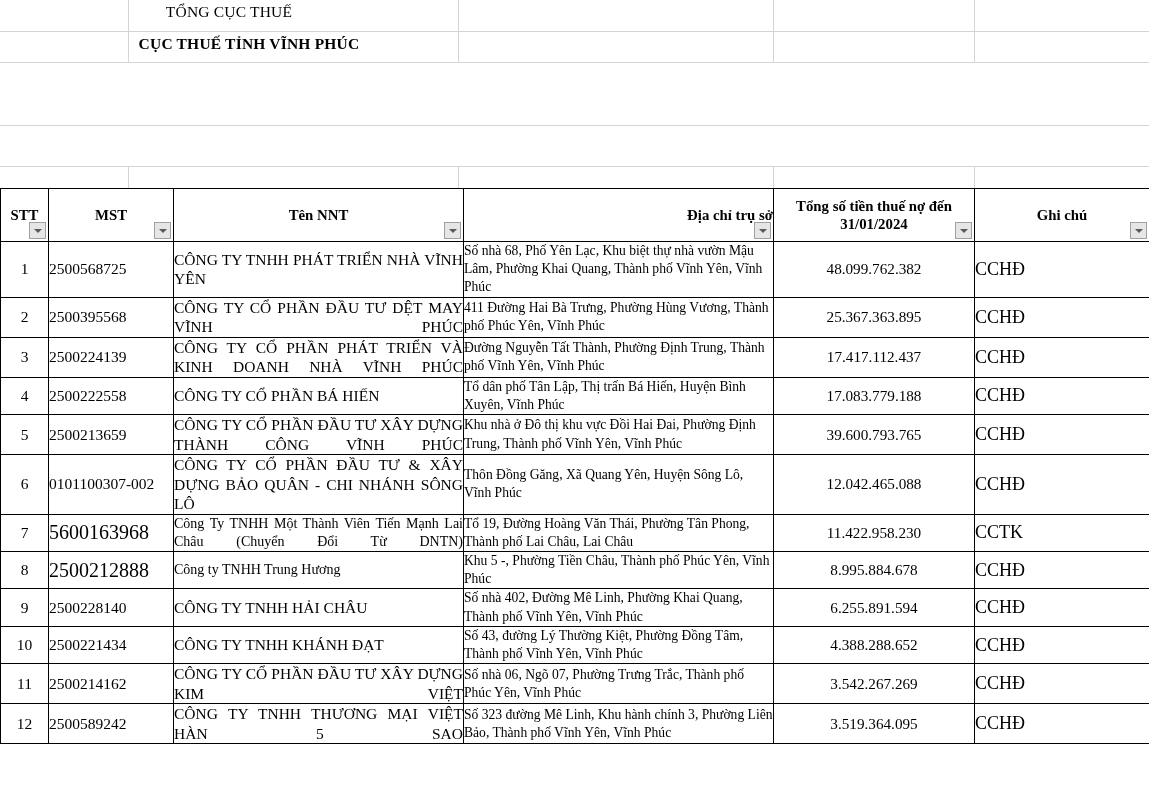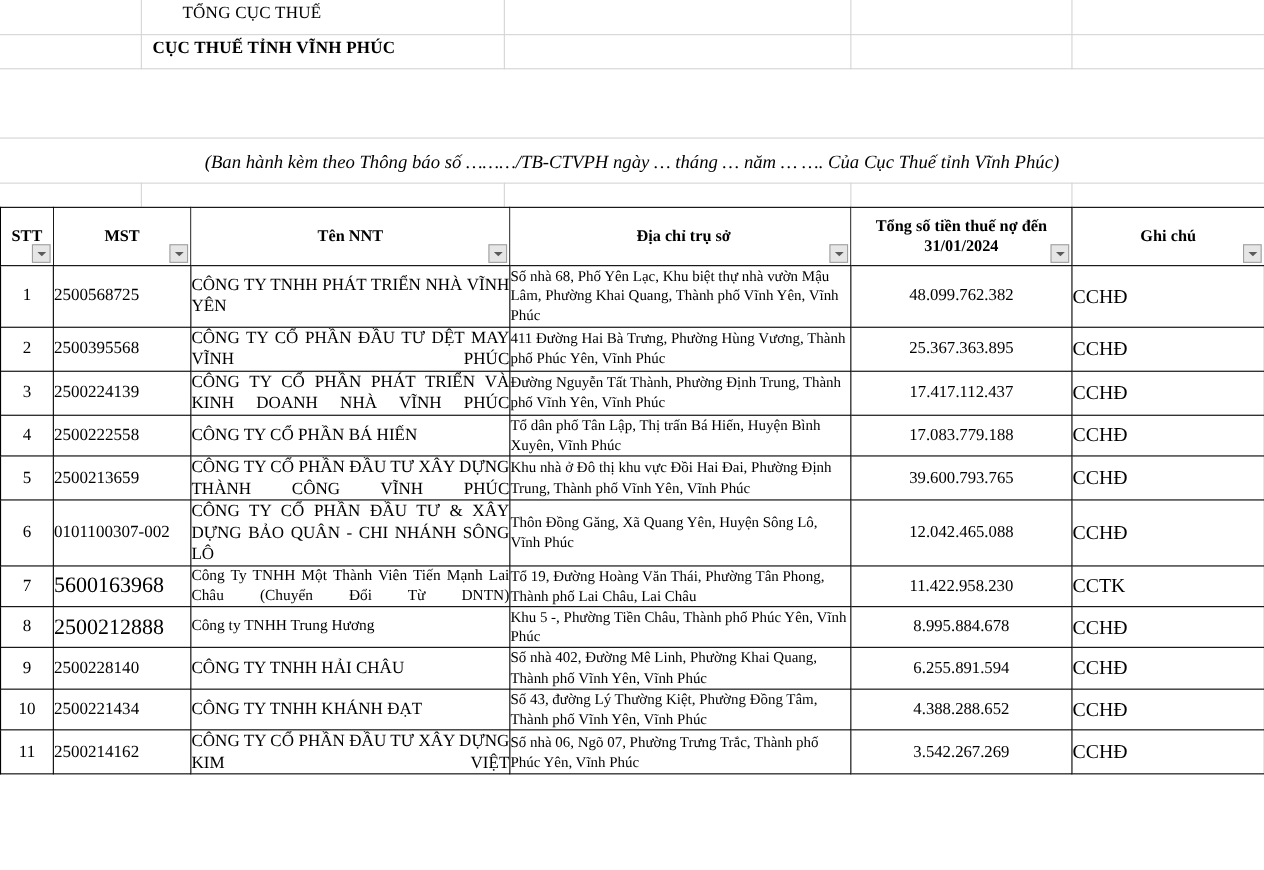"(Ban hành kèm theo Thông" div.doc-subtitle { html: <div>(Ban hành kèm theo Thông báo số ………/TB-CTVPH ngày … tháng … năm … …. Của Cục Thuế tỉnh Vĩnh Phúc)</div> -> none }
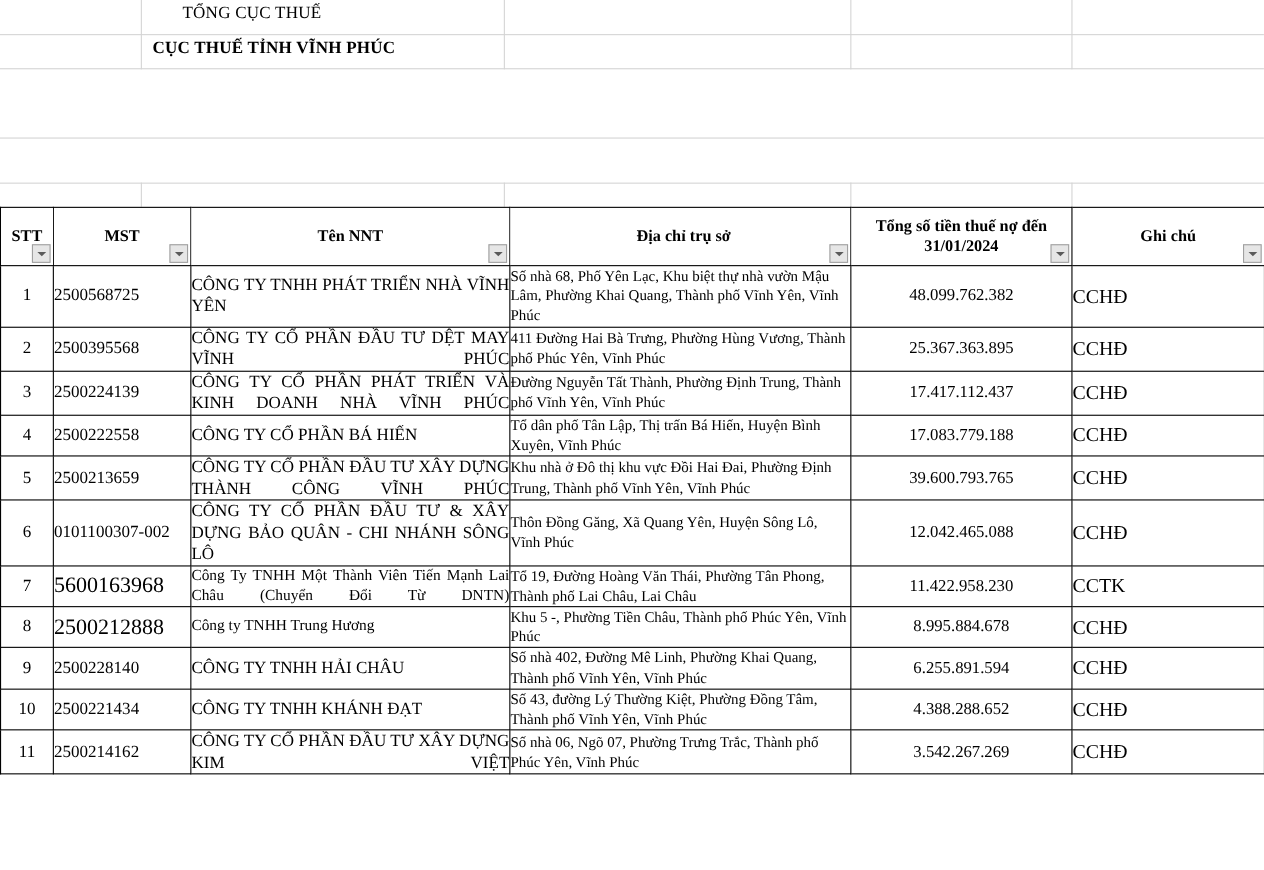"Địa chỉ trụ sở" th.hcell.left-al { text-align: center -> right }
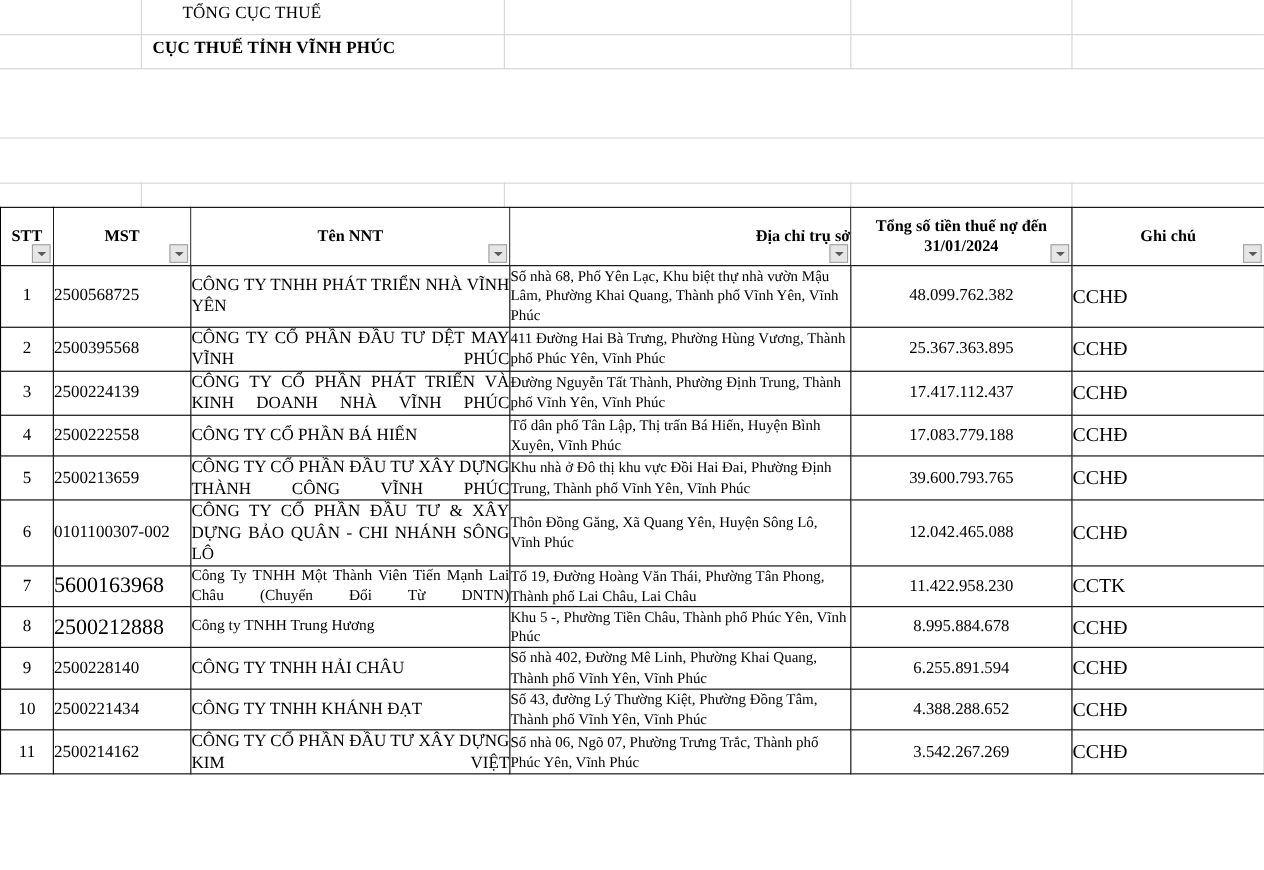"12" tr { html: none -> <tr> <td>12</td> <td>2500589242</td> <td>CÔNG TY TNHH THƯƠNG MẠI VIỆT HÀN 5 SAO</td> <td>Số 323 đường Mê Linh, Khu hành chính 3, Phường Liên Bảo, Thành phố Vĩnh Yên, Vĩnh Phúc</td> <td>3.519.364.095</td> <td>CCHĐ</td> </tr> }
